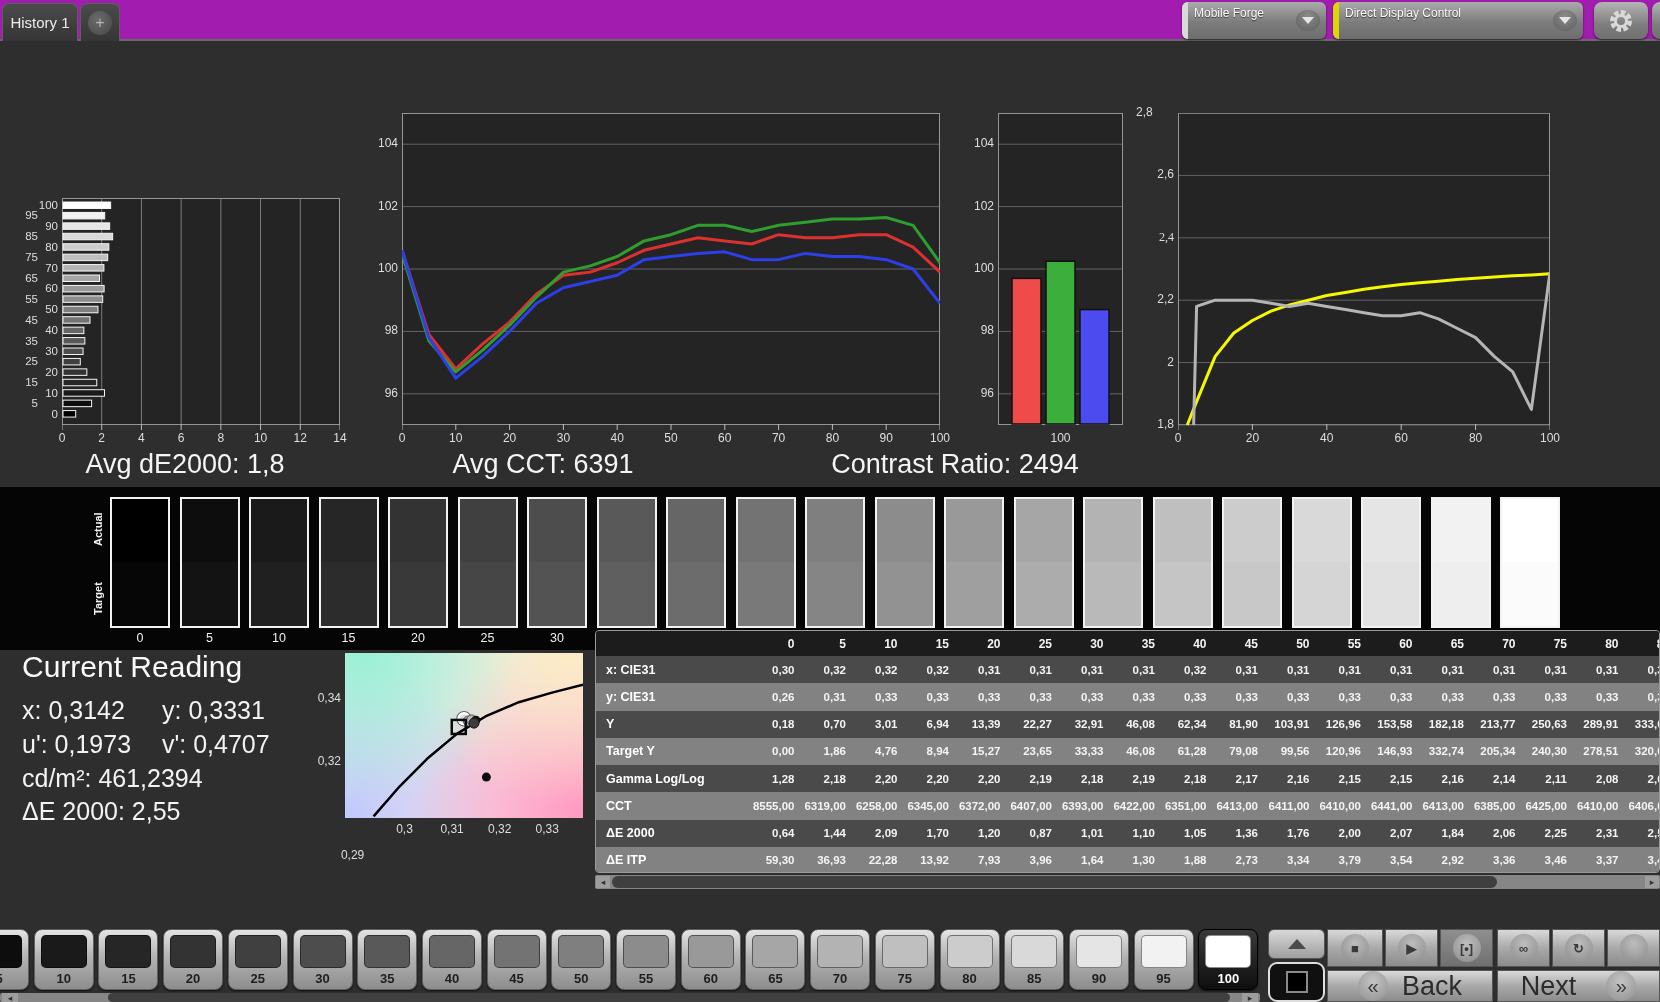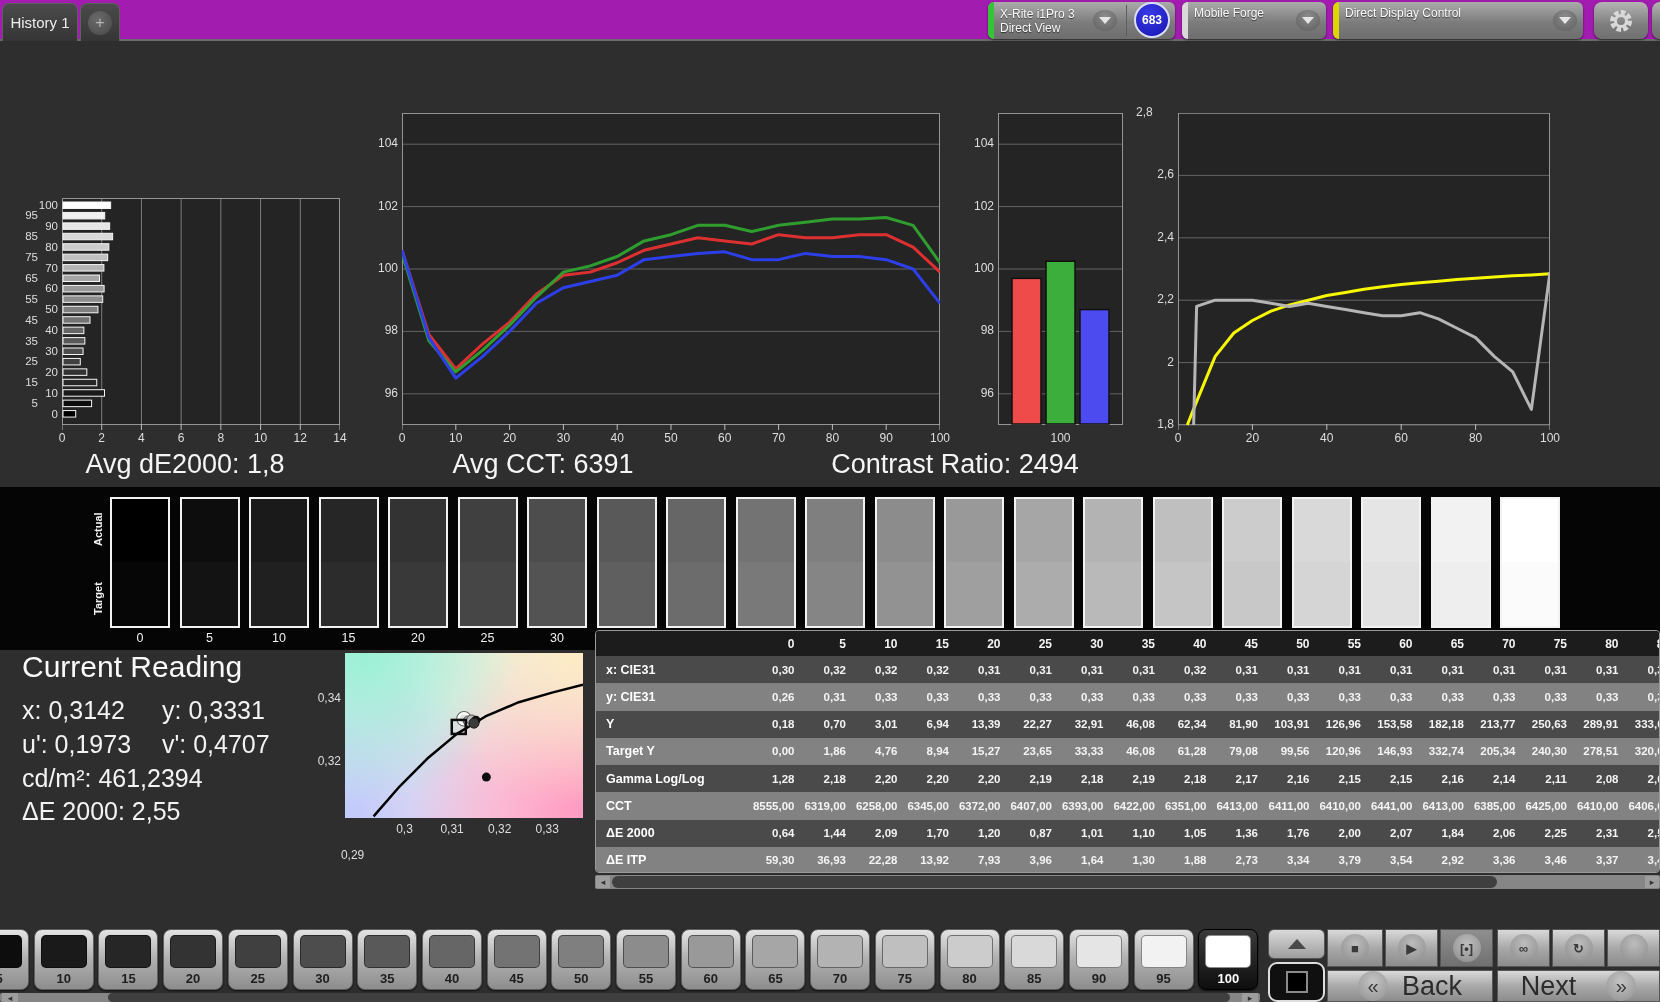"X-Rite i1Pro 3" div.meter { html: <div> <div></div> <div> <div>X-Rite i1Pro 3</div> <div>Direct View</div> </div> <div> <div></div> </div> <div></div> <div>683</div> </div> -> none }
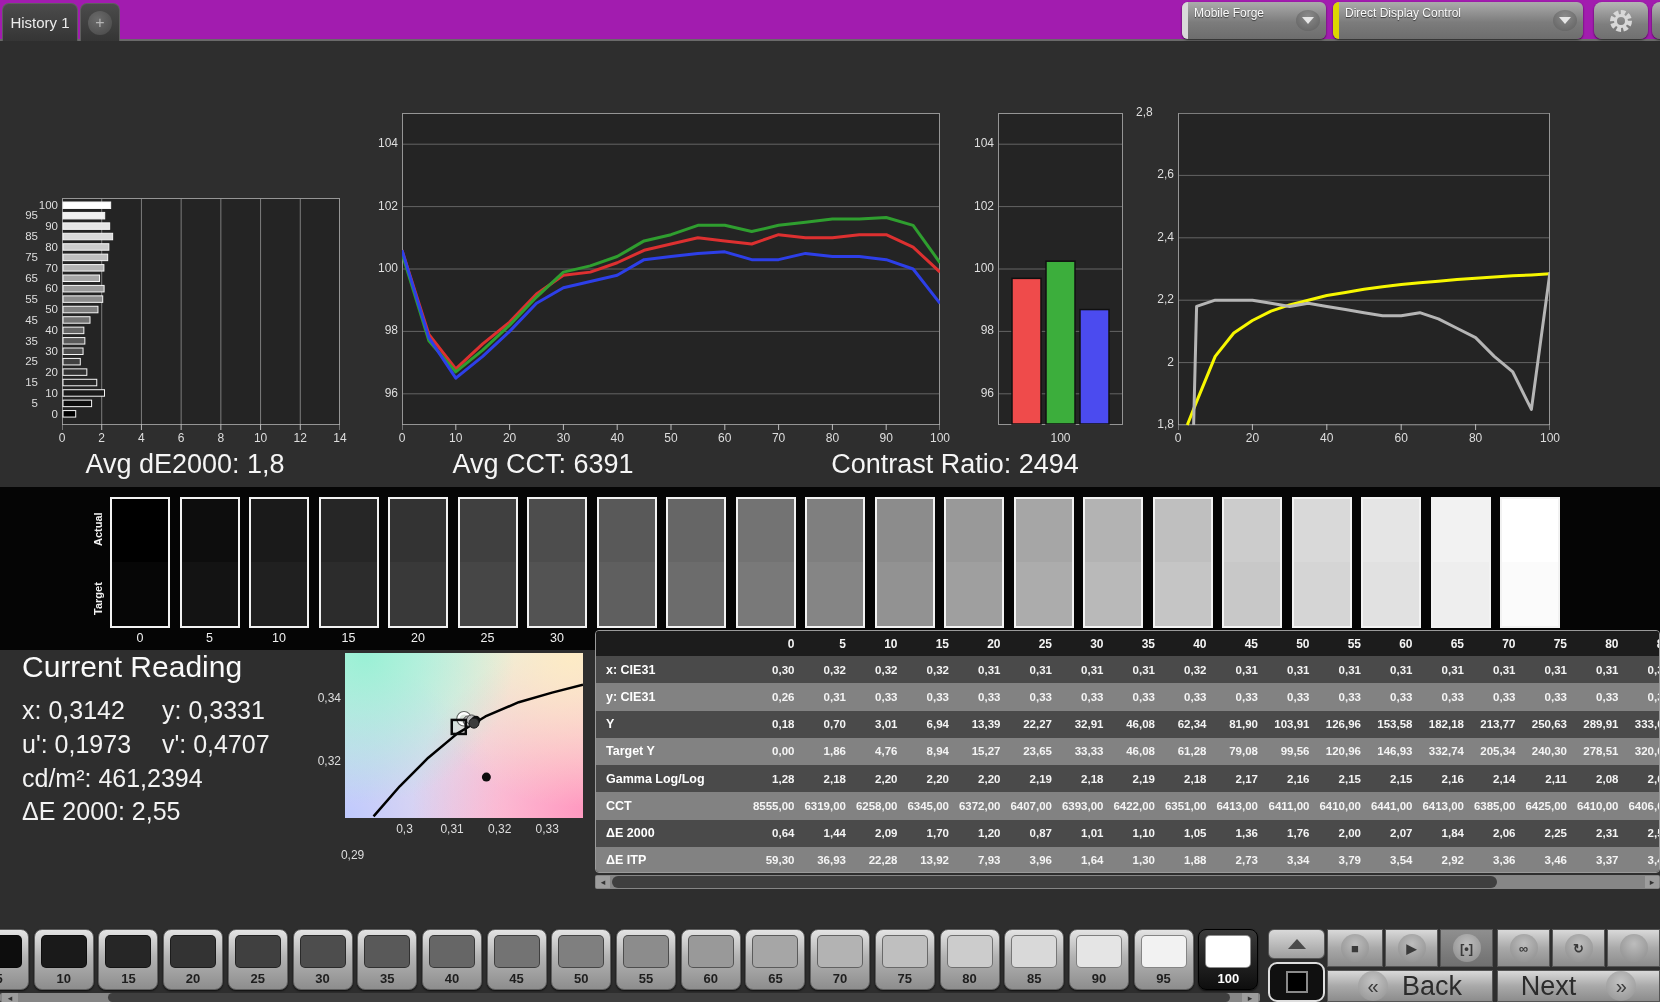"2,4" div.axis-label { font-family: none -> Liberation Serif, serif }
